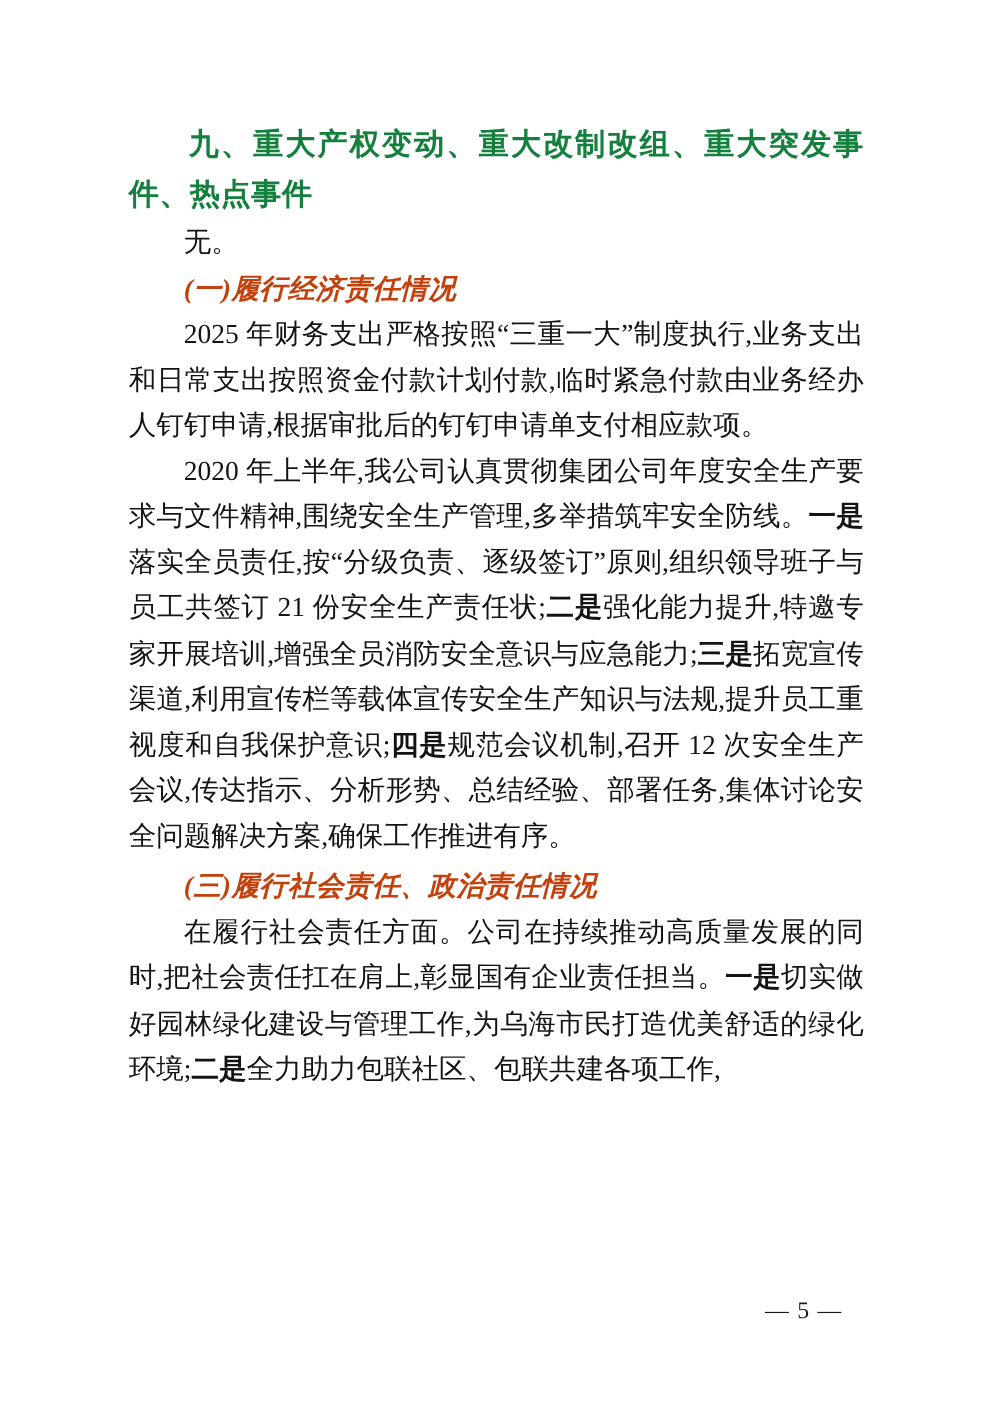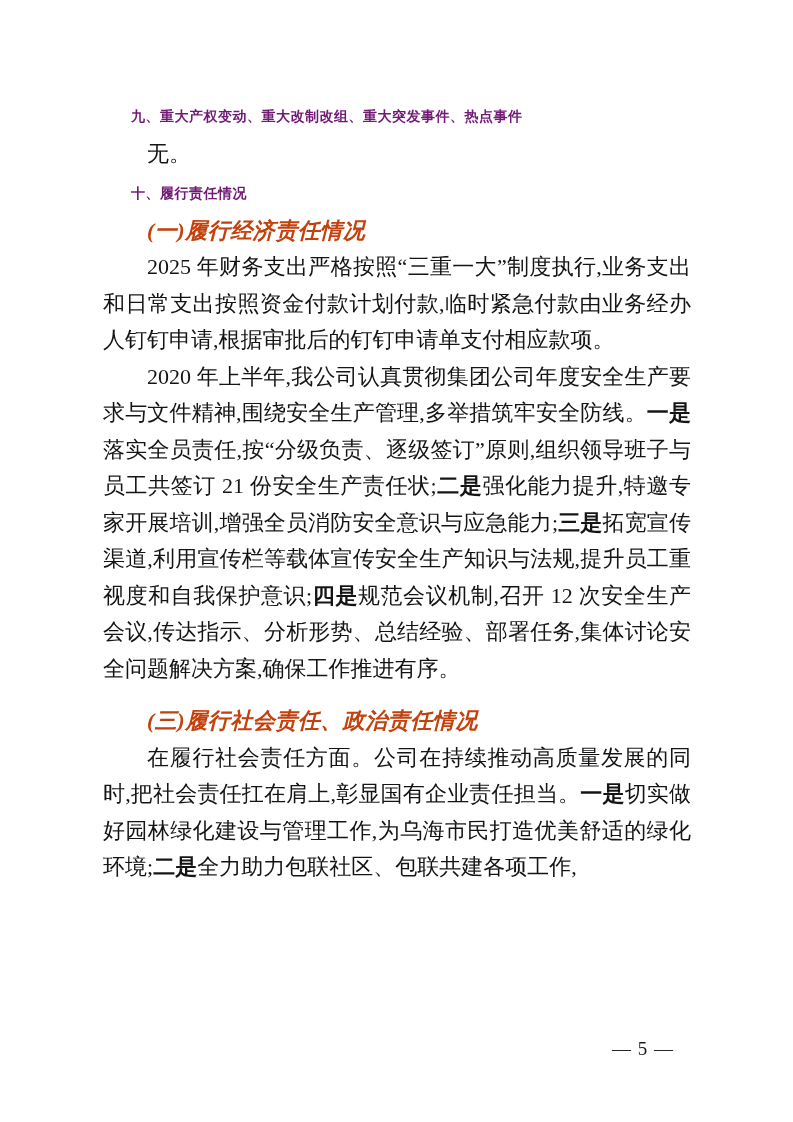"九、重大产权变动、重大改制改组、重大突发事件、热点事件" .h1 { color: #701a75 -> #15803d; font-size: 14px -> 24px }
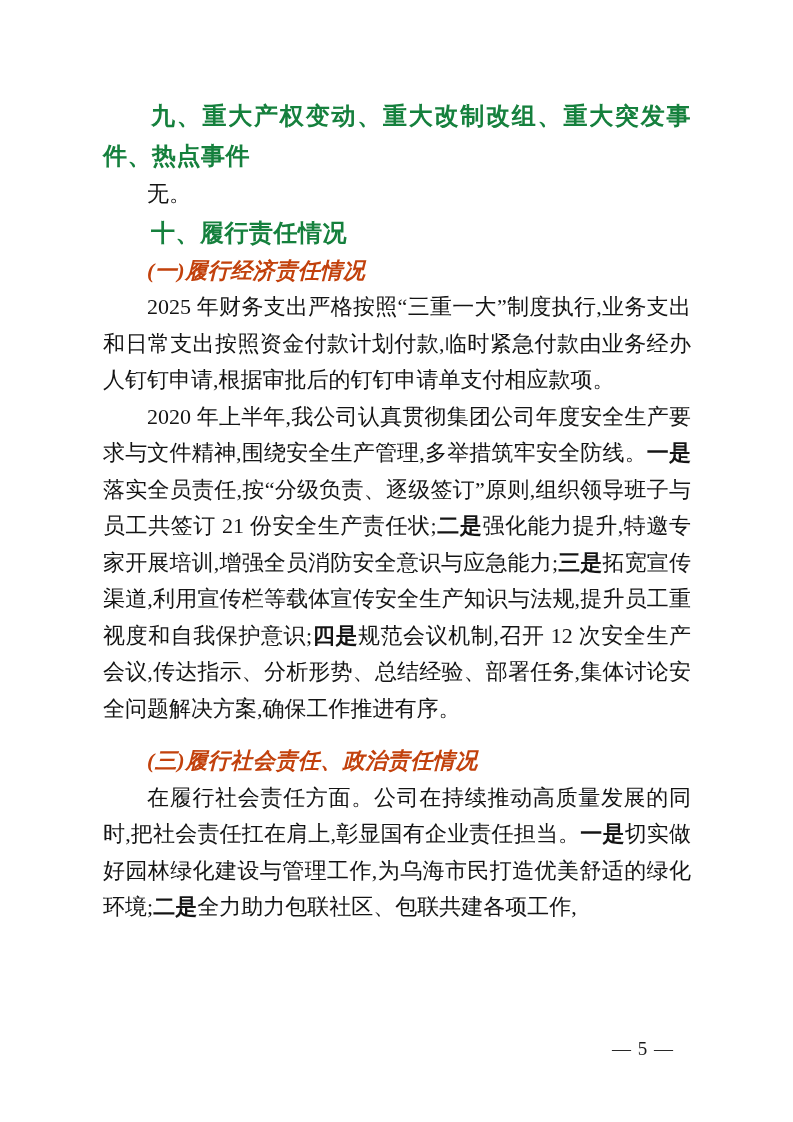"十、履行责任情况" h2.h1 { html: <h2>十、履行责任情况</h2> -> none }
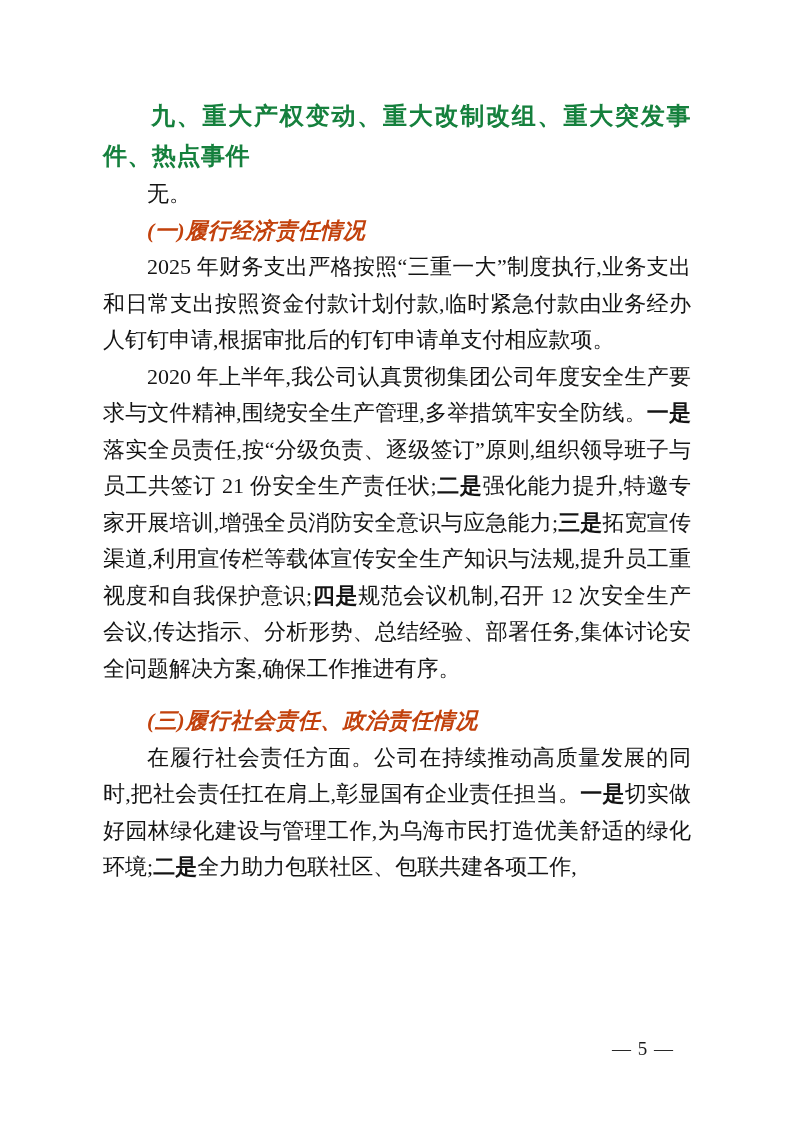"(三)履行社会责任、政治责任情况" .sub.spaced { margin-top: 16px -> 4px }
